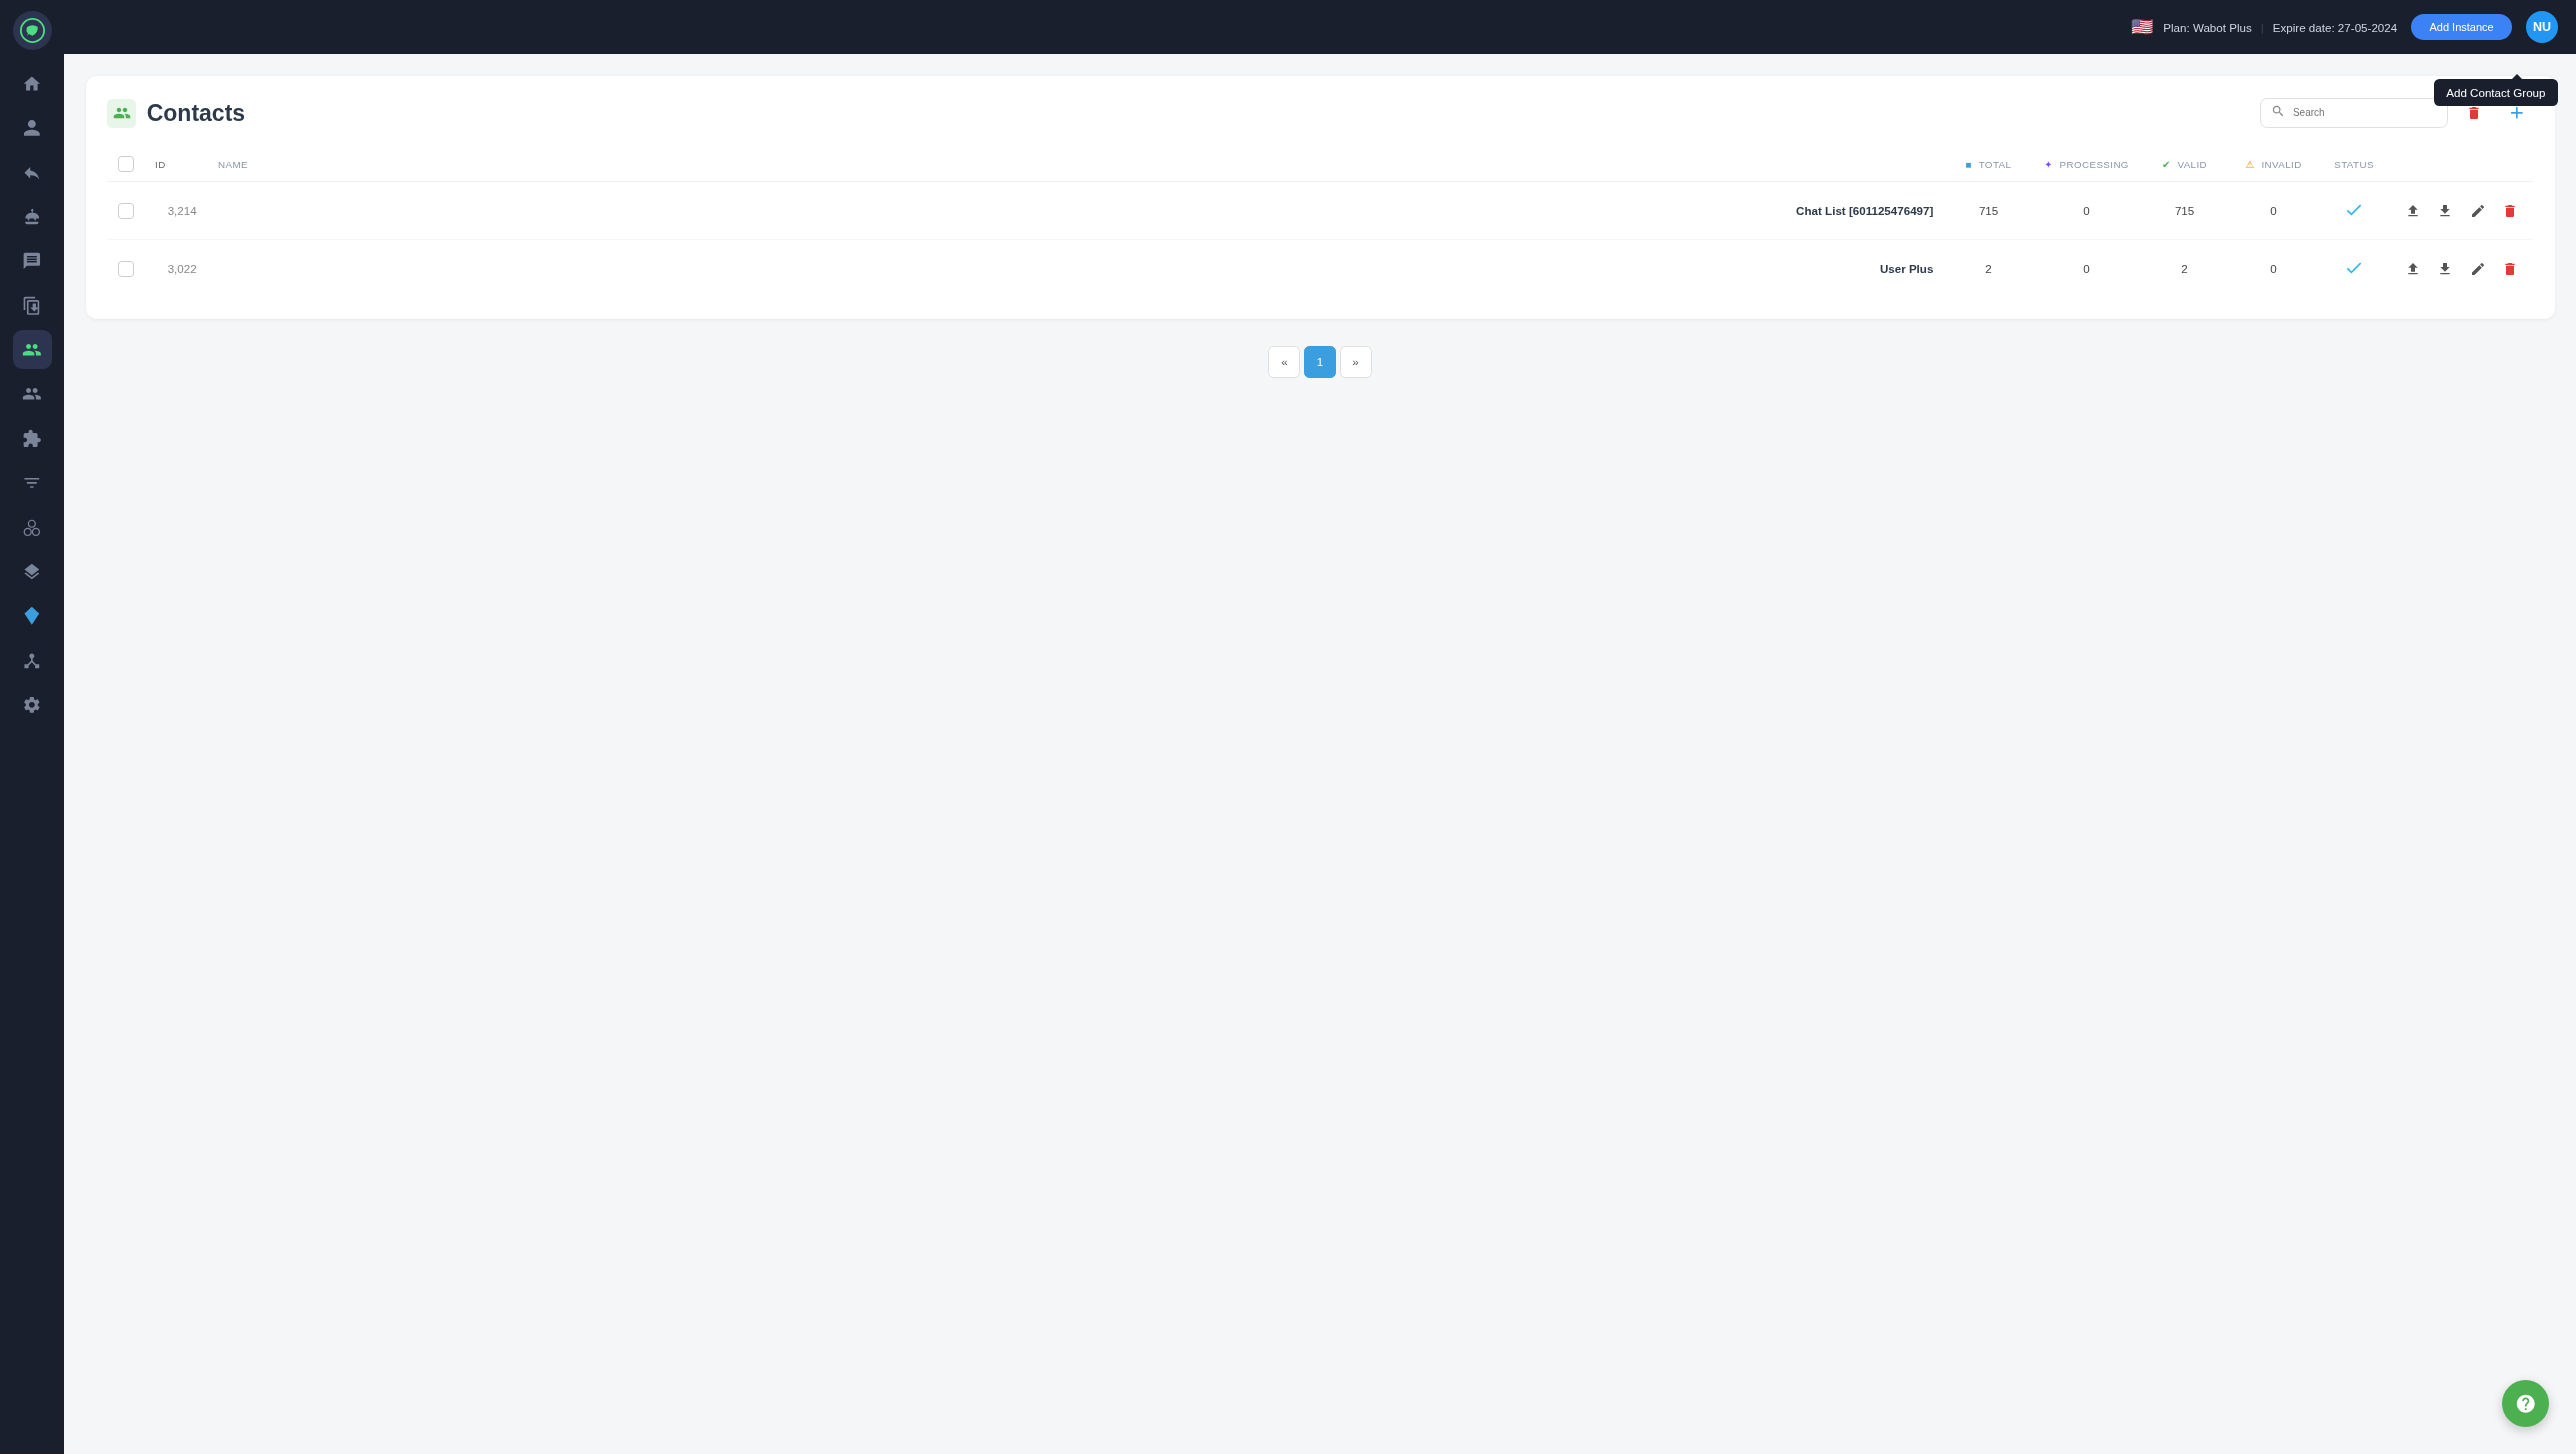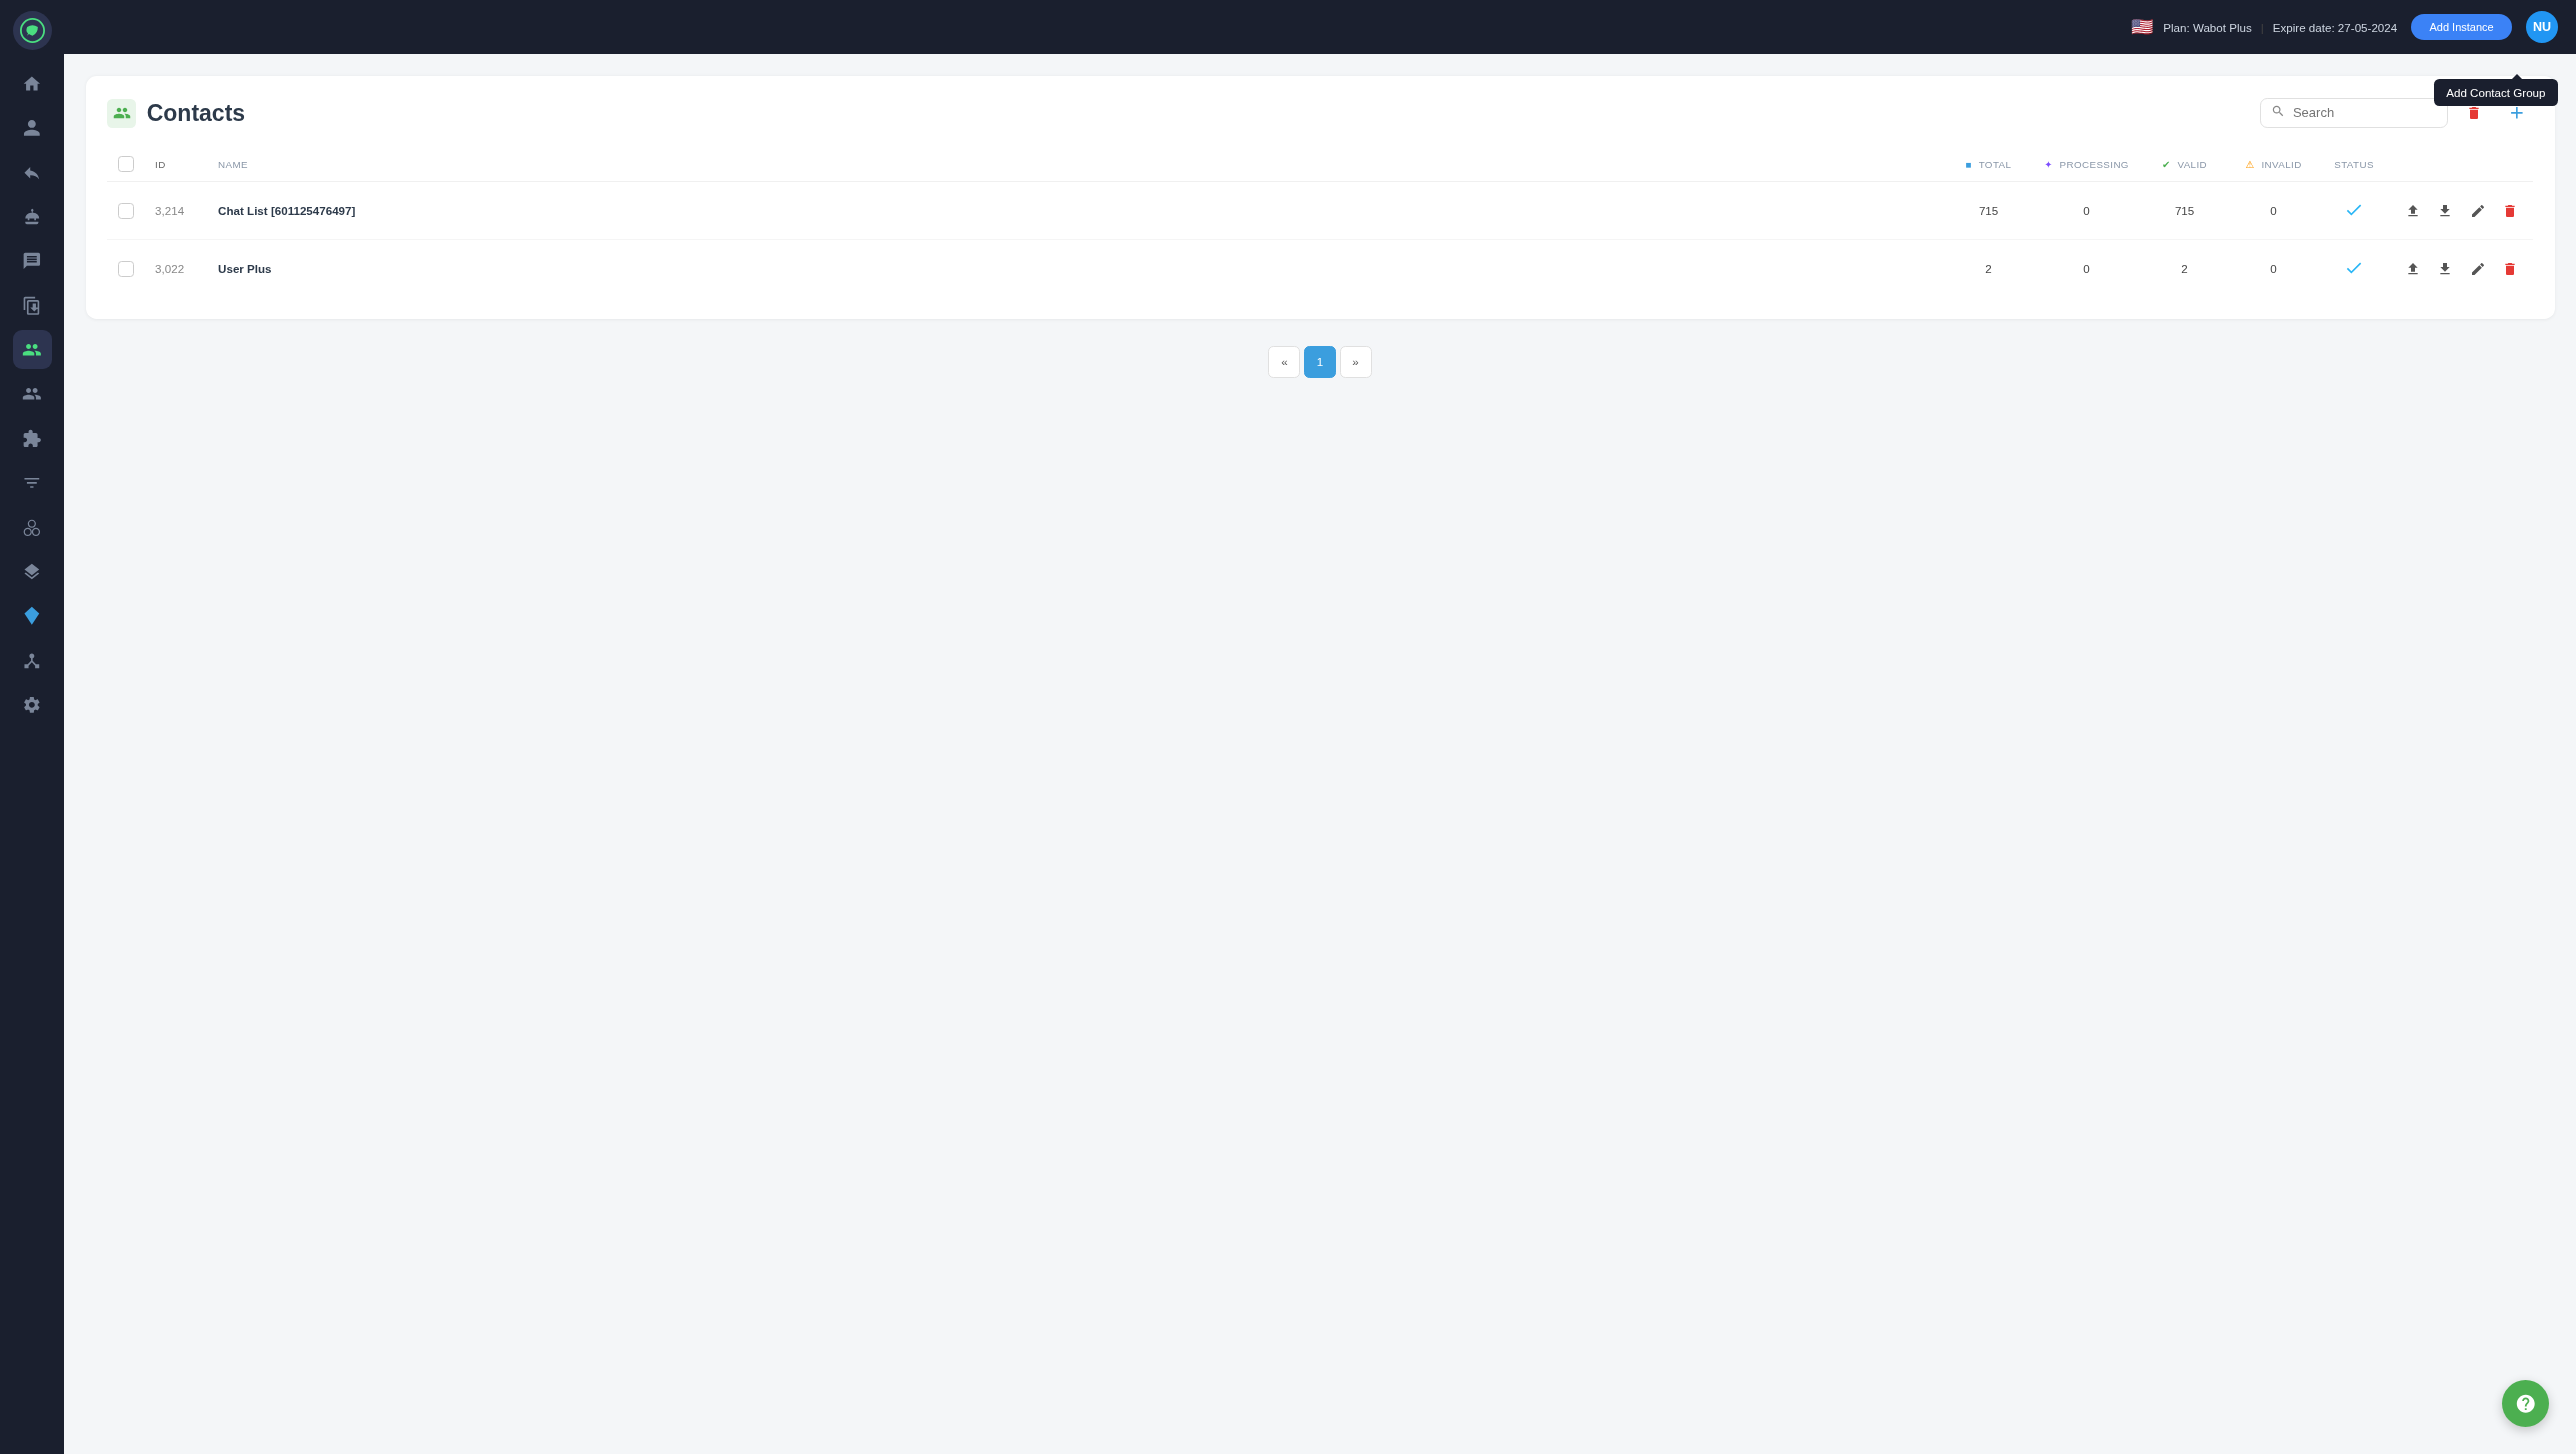"Search" .search-box input { font-size: 13px -> 10px }
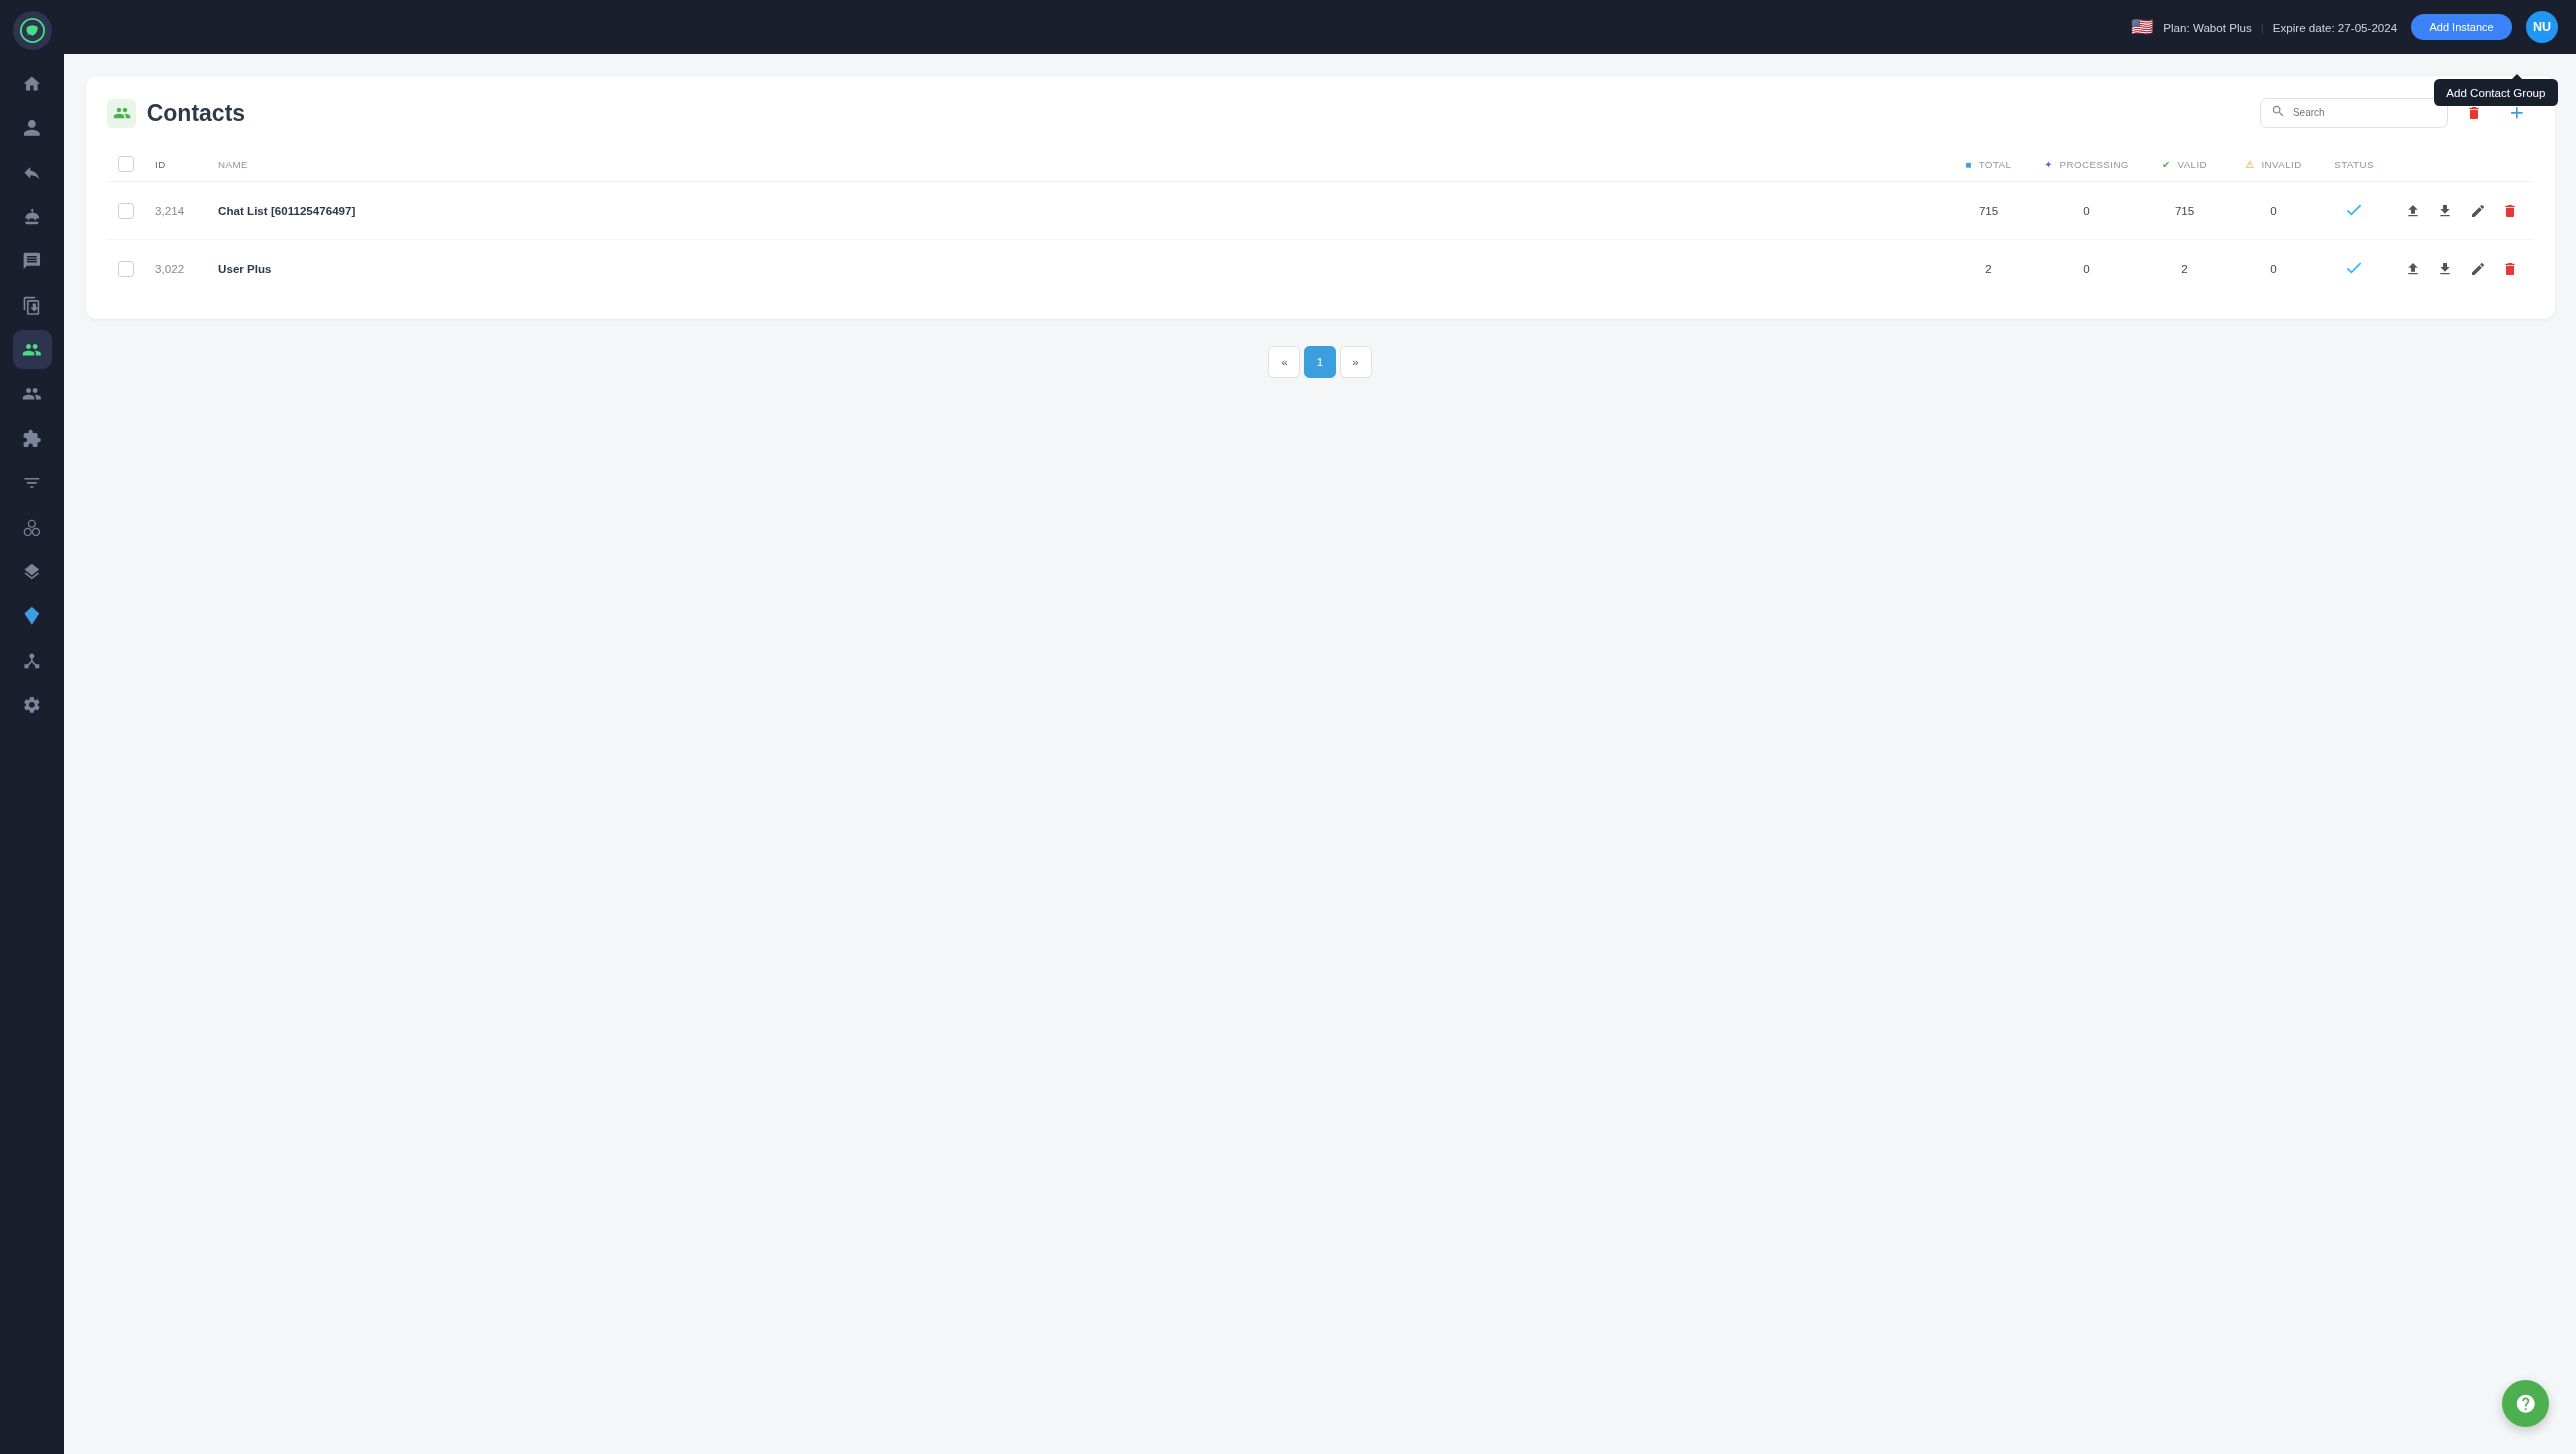"3,214" tbody td { text-align: none -> right }
